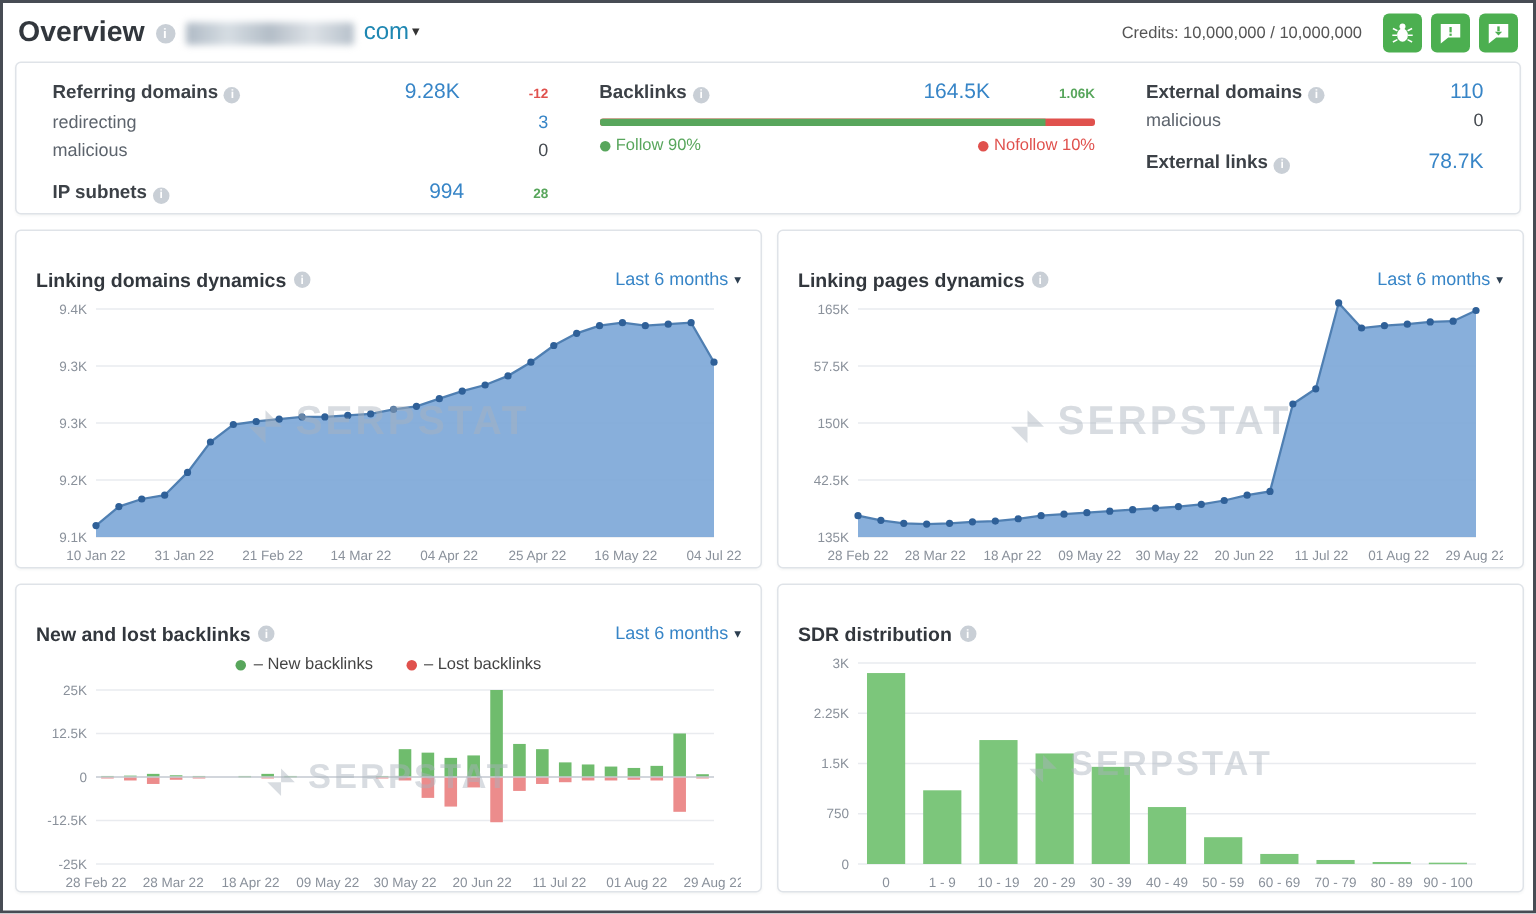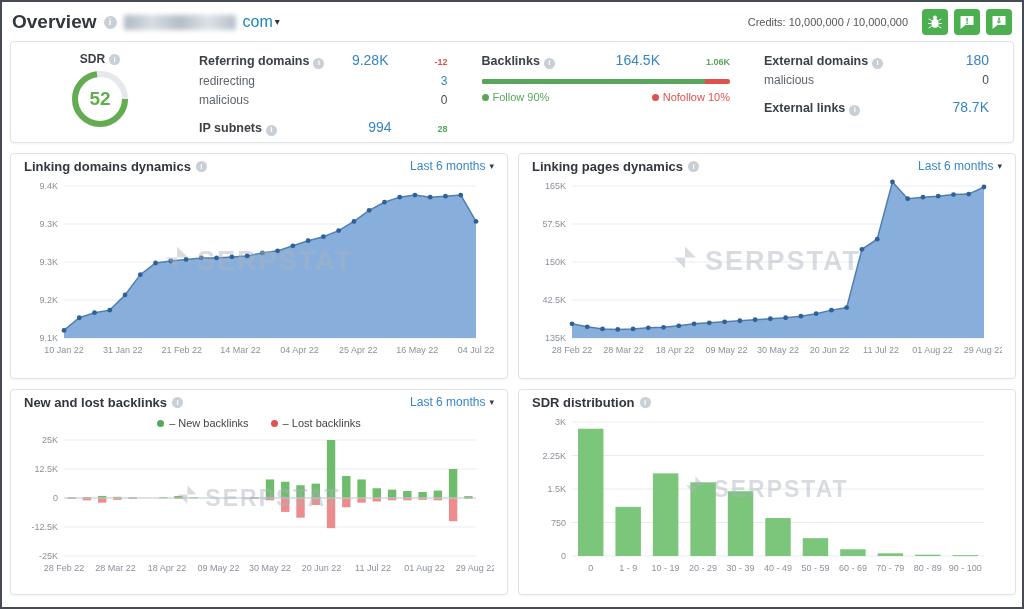"SDR" div.sdr-col { html: <div> <div> <span>SDR</span> <span></span> </div> <div> <svg> <circle></circle> <circle></circle> </svg> <span>52</span> </div> </div> -> none }
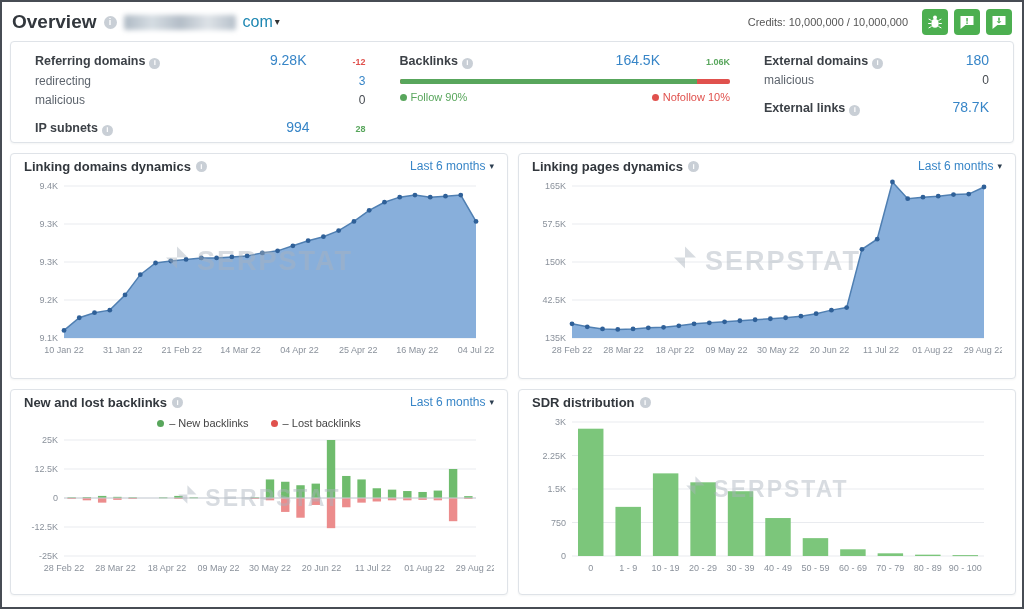"180" span.sval { text: 180 -> 110 }
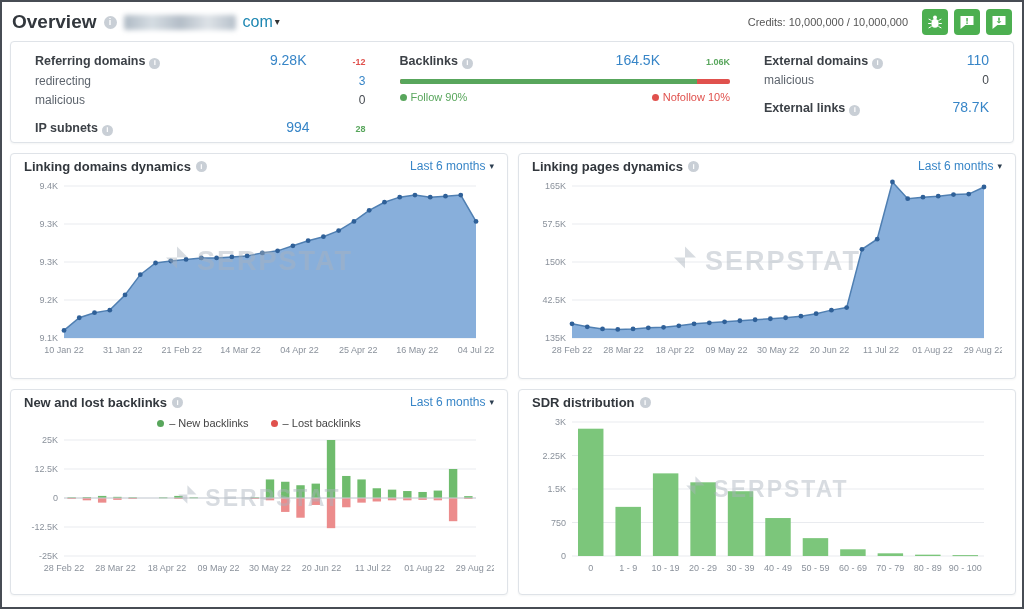"Linking domains dynamics" .chart-card { padding: 2px 13px -> 22px 13px }
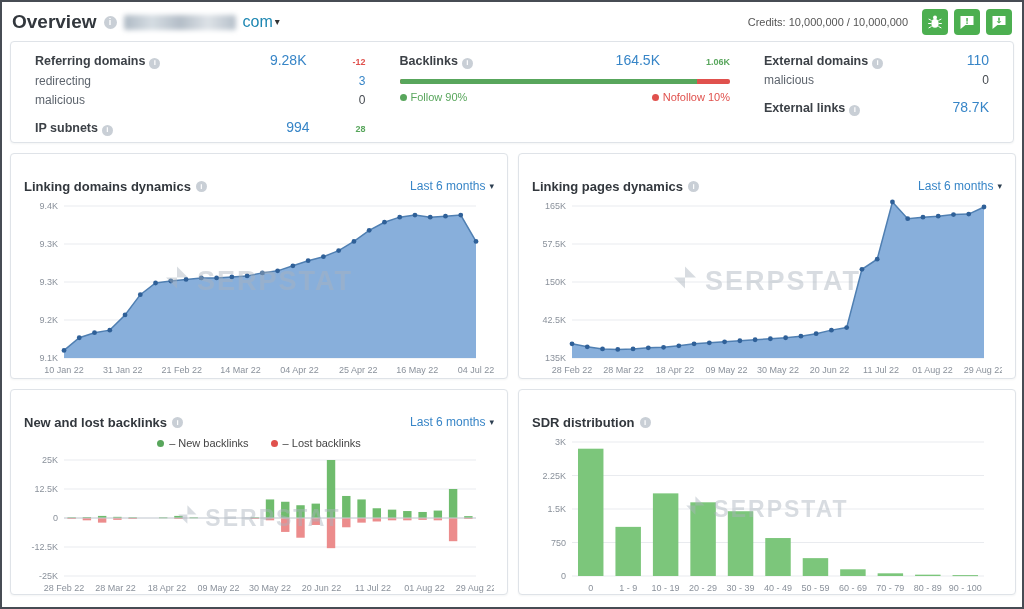"SERPSTAT" .wm { align-items: flex-start -> flex-end }
